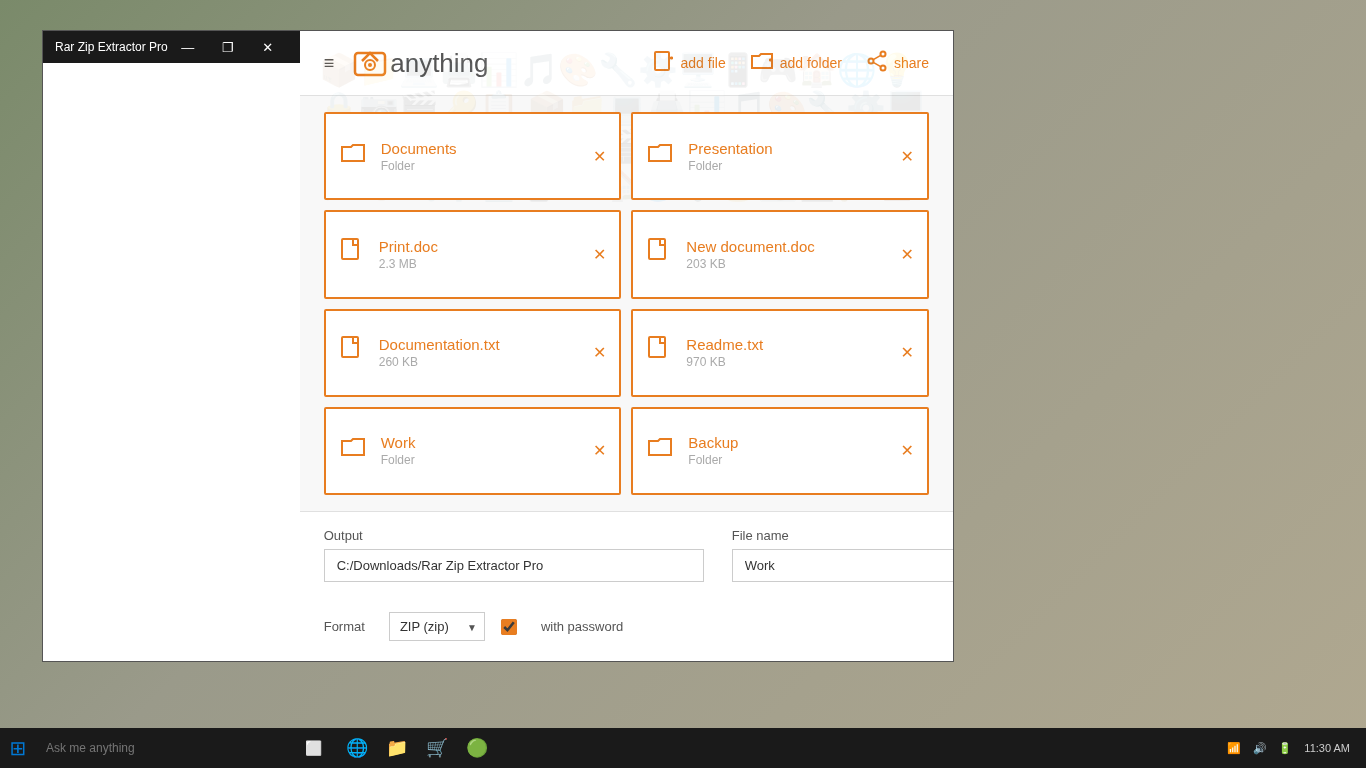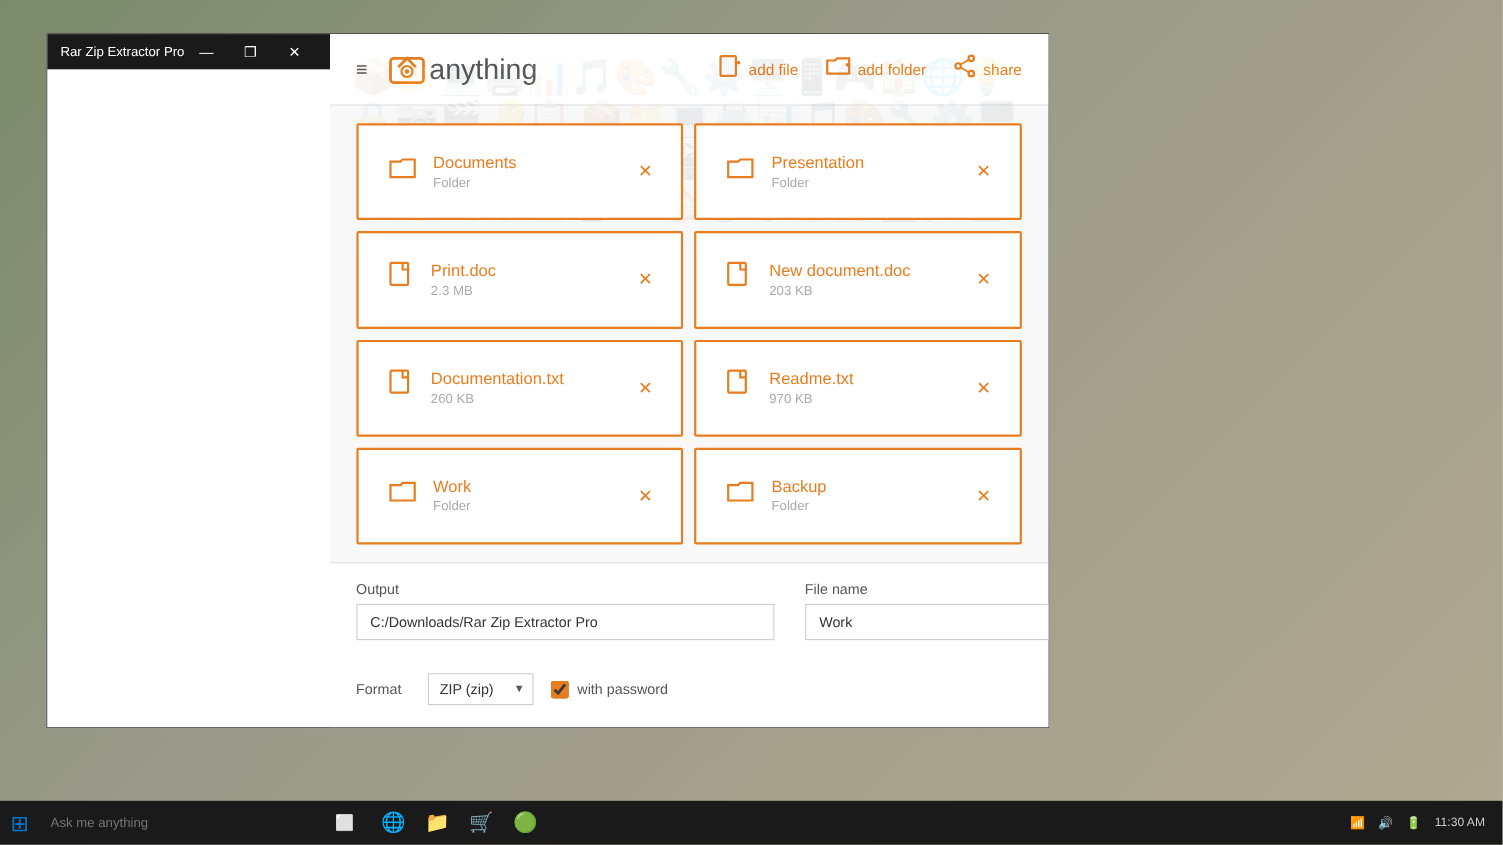"Documents" .file-card { padding: 12px 26px -> 12px 13px }
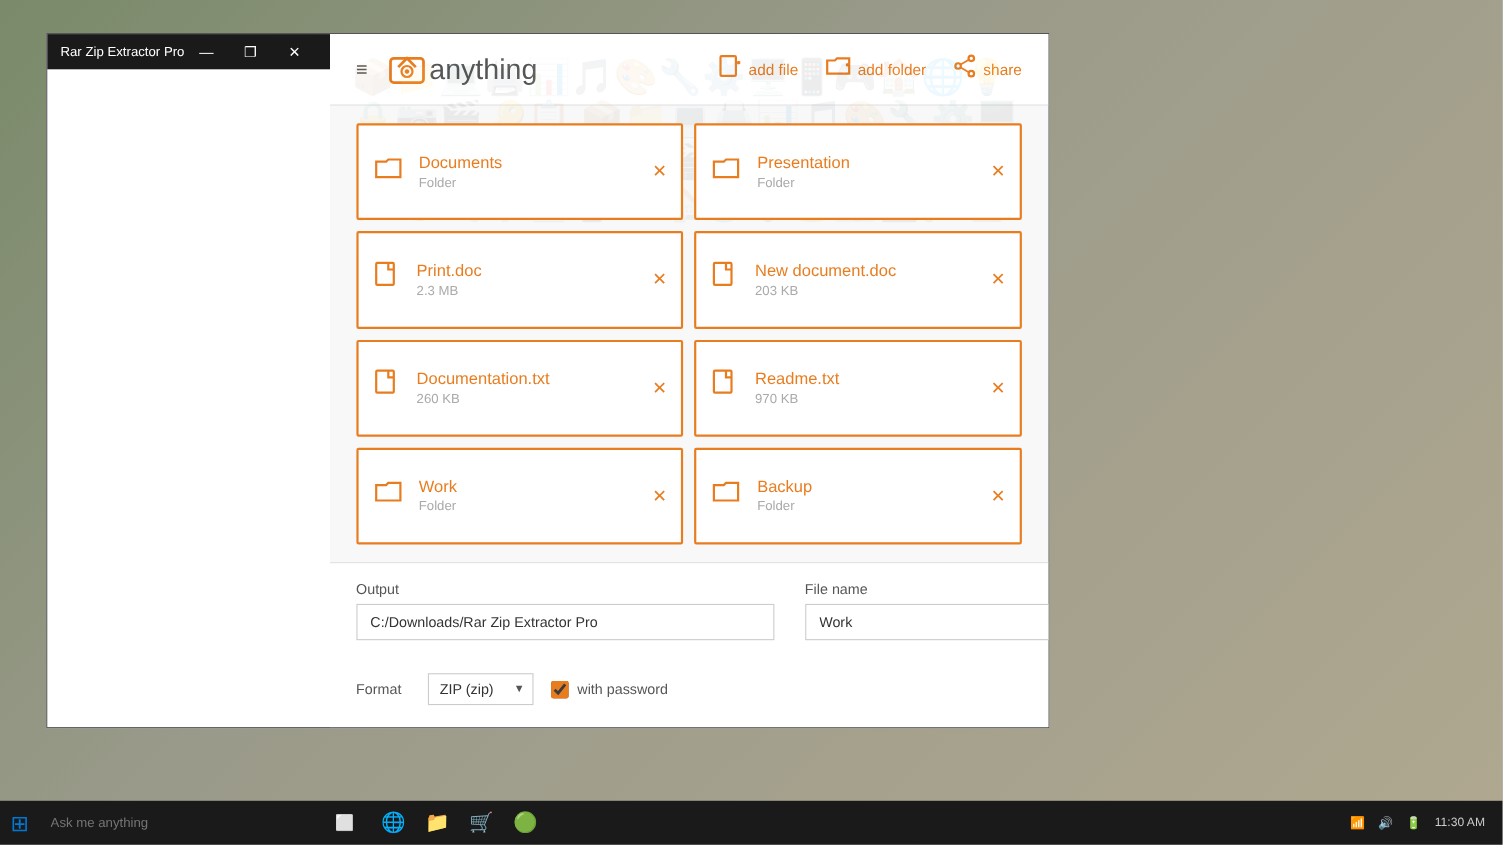"with password" .checkbox-label { gap: 8px -> 24px }
